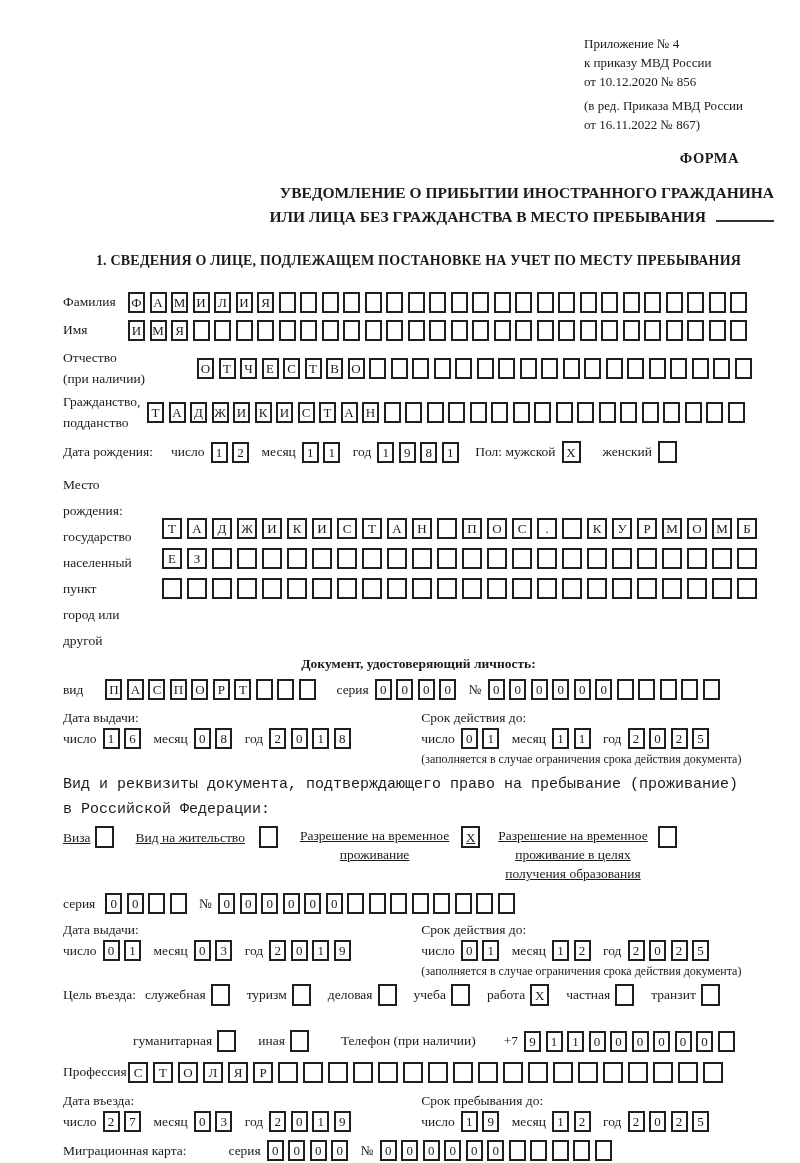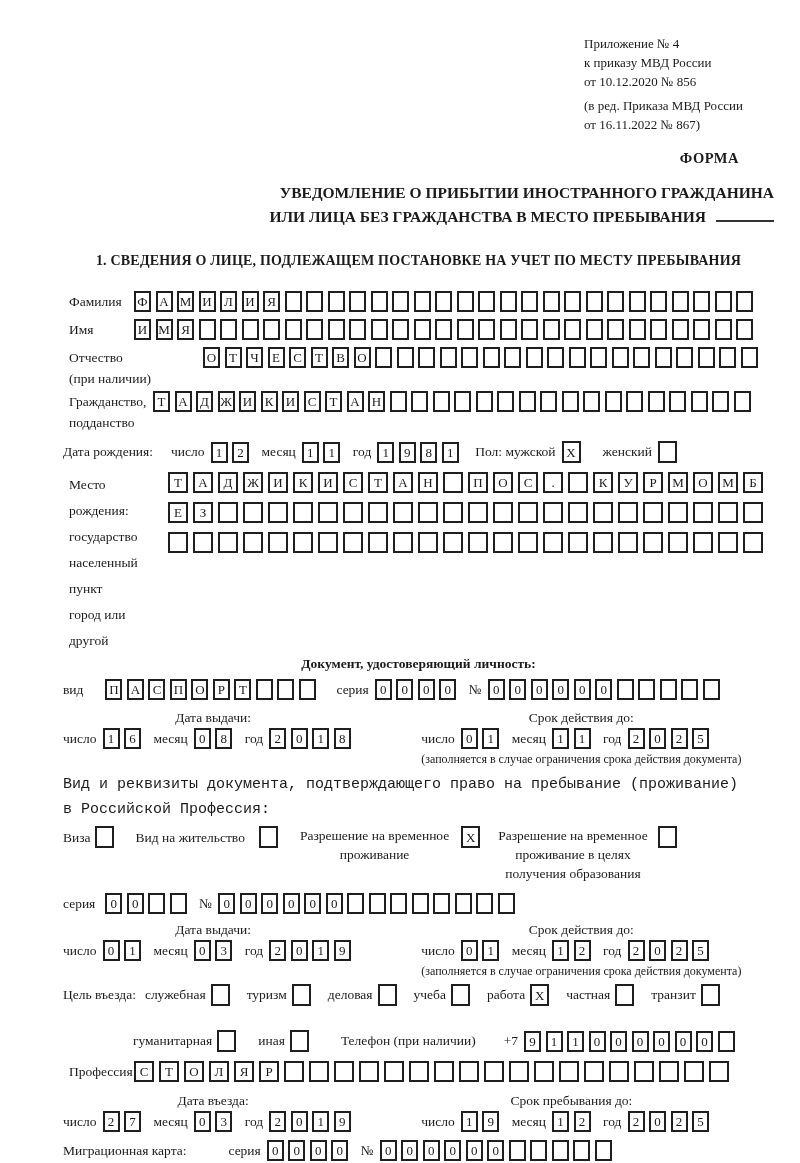"Фамилия" .frow { align-items: flex-start -> center; margin-left: 6px -> none }
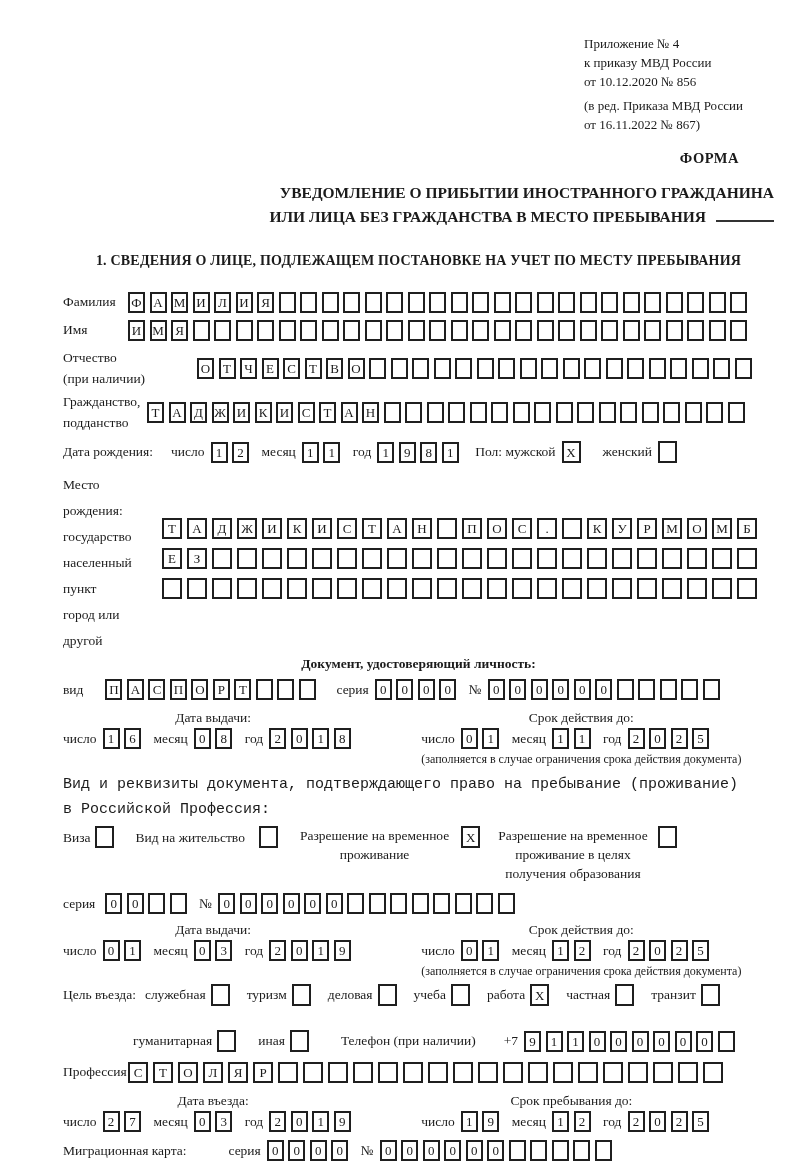"Дата выдачи:" .dp-title { text-align: center -> none }
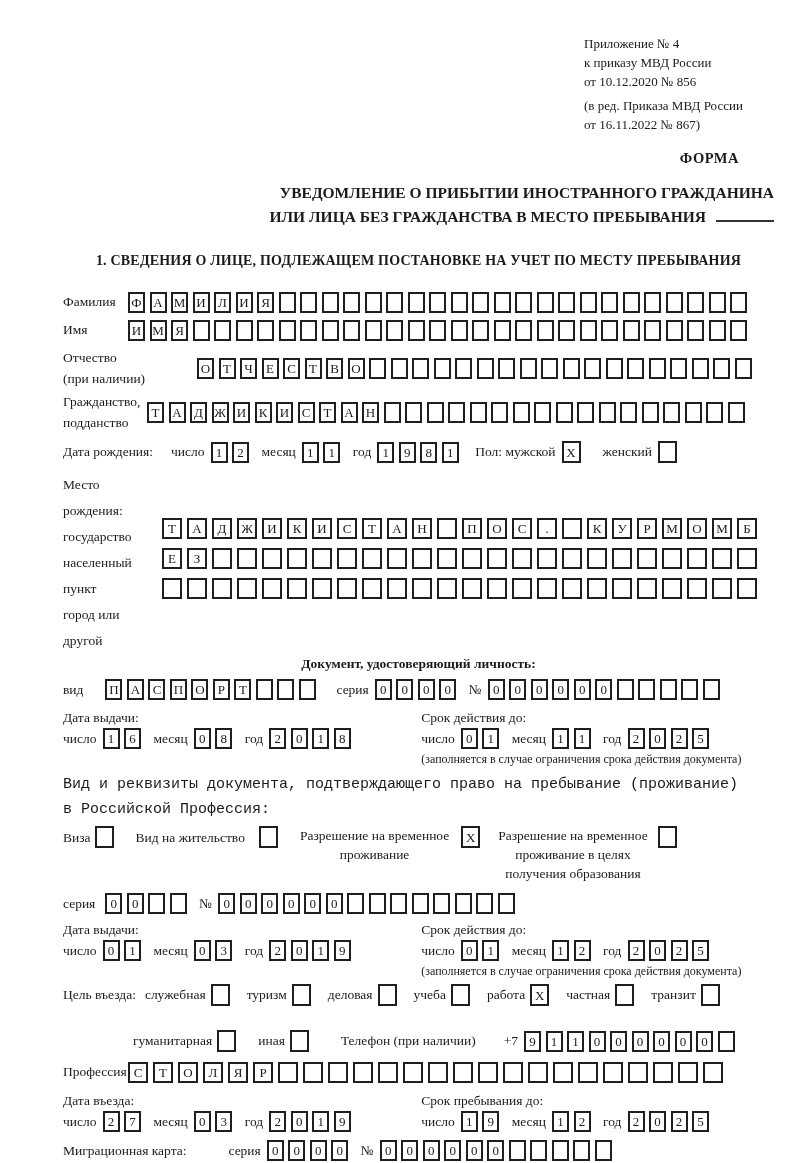"в Российской Профессия:" div.intro { text: Профессия -> Федерации }
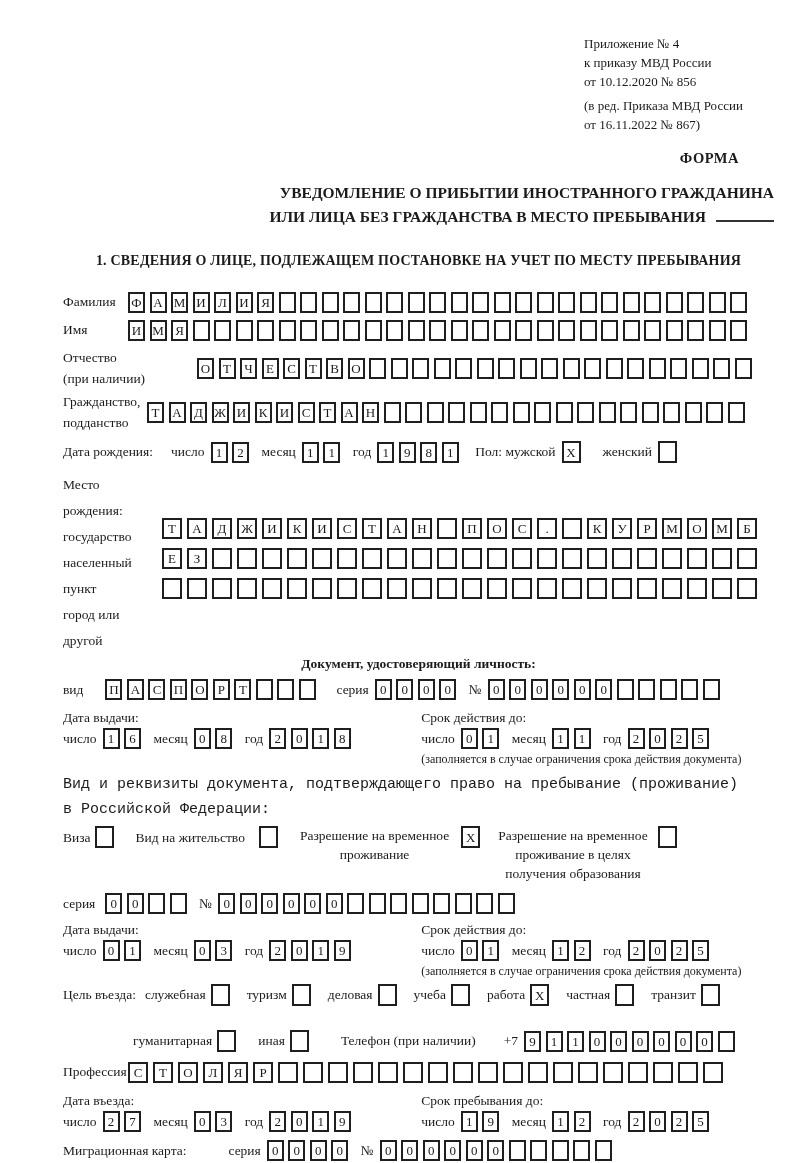"Виза" .res-opt { text-decoration: none -> underline }
